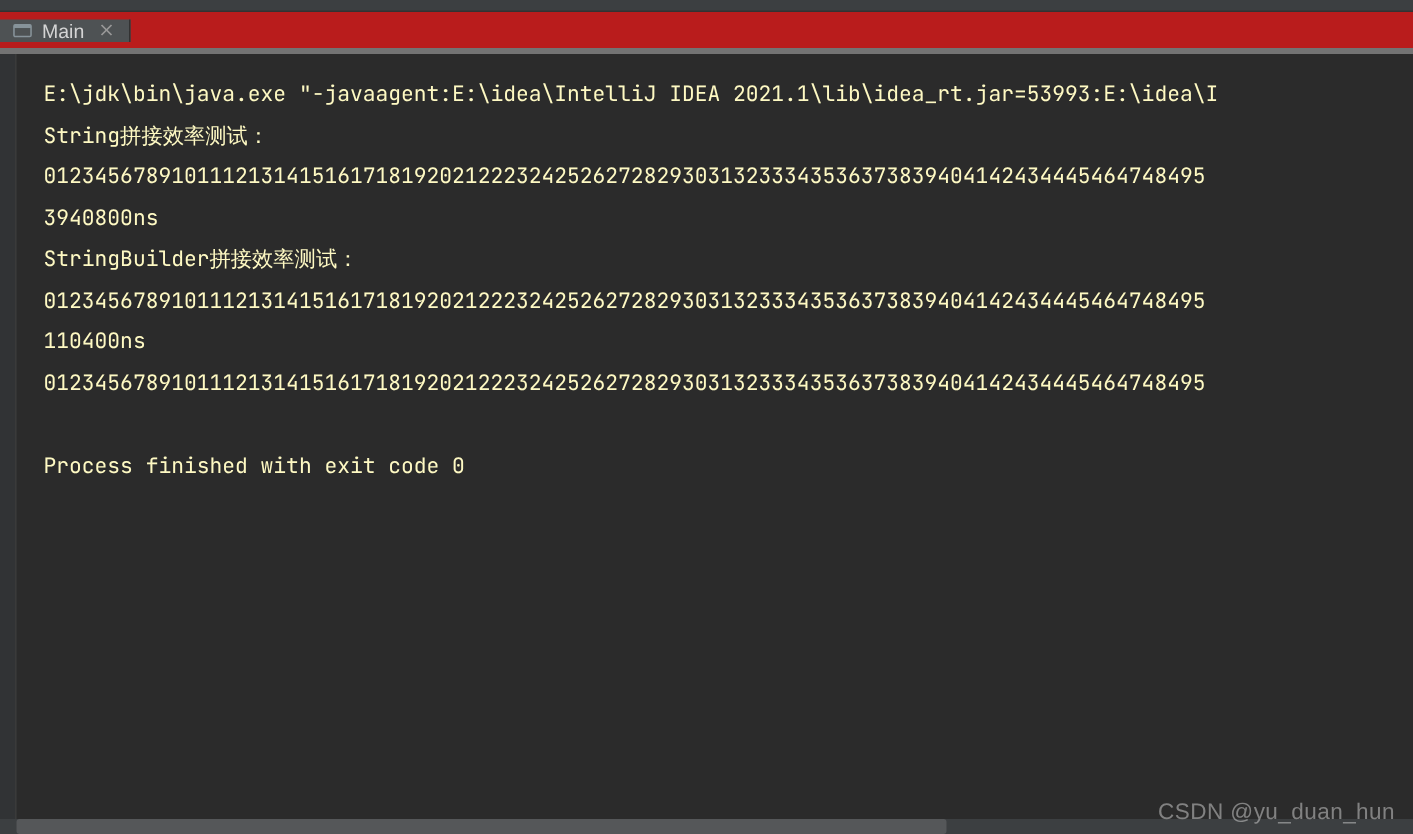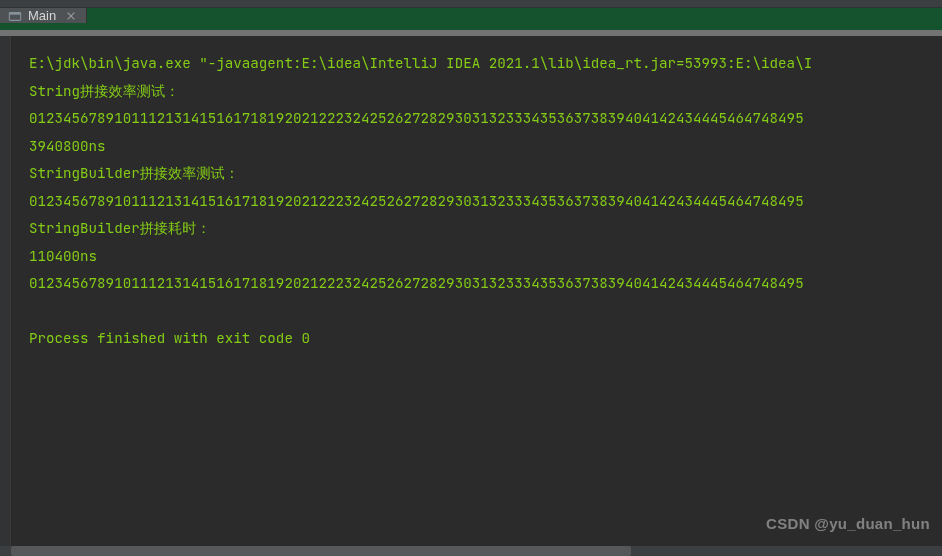"Main" .tab-bar { align-items: flex-start -> center; background: #14532d -> #b91c1c; border-bottom: 6px solid #737373 -> 4px solid #737373 }
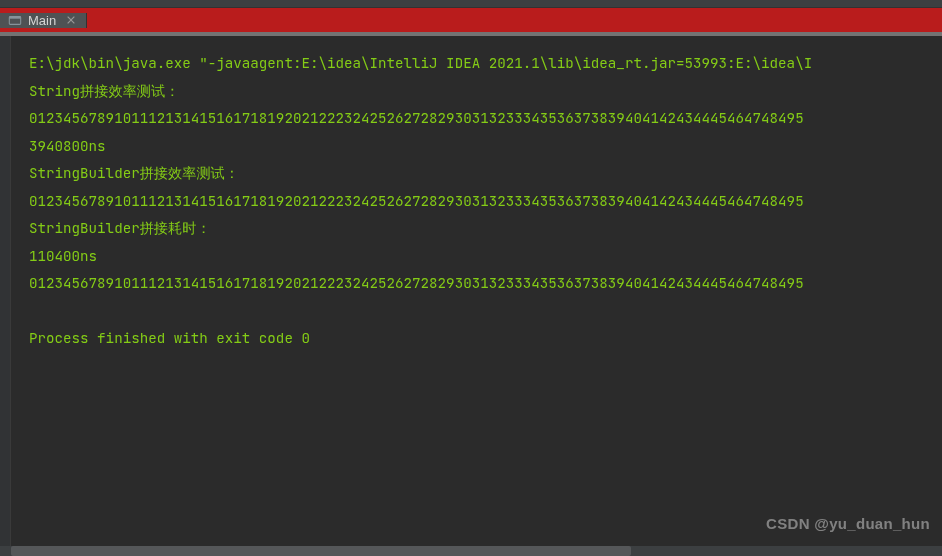"E:\jdk\bin\java.exe" .console { color: #84cc16 -> #fef9c3 }
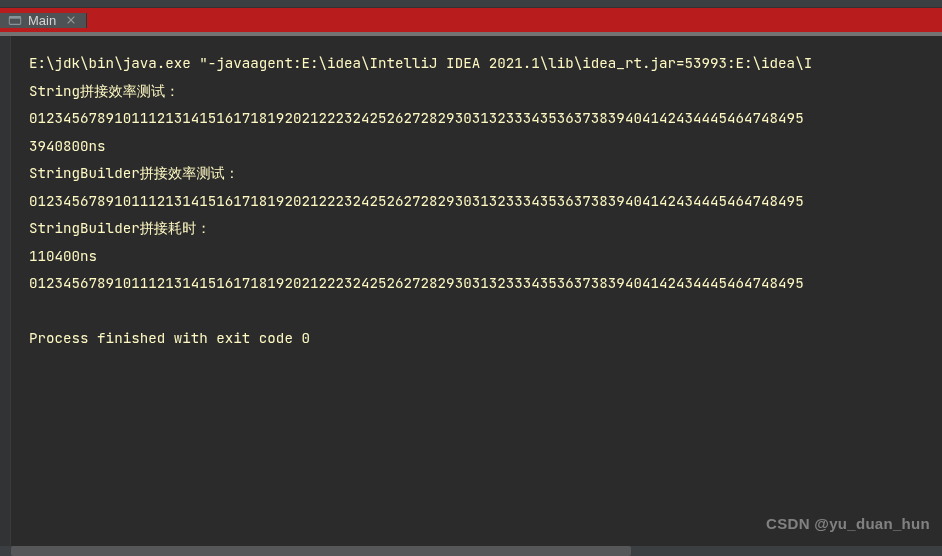"StringBuilder拼接耗时：" div.console-line { html: <div>StringBuilder拼接耗时：</div> -> none }
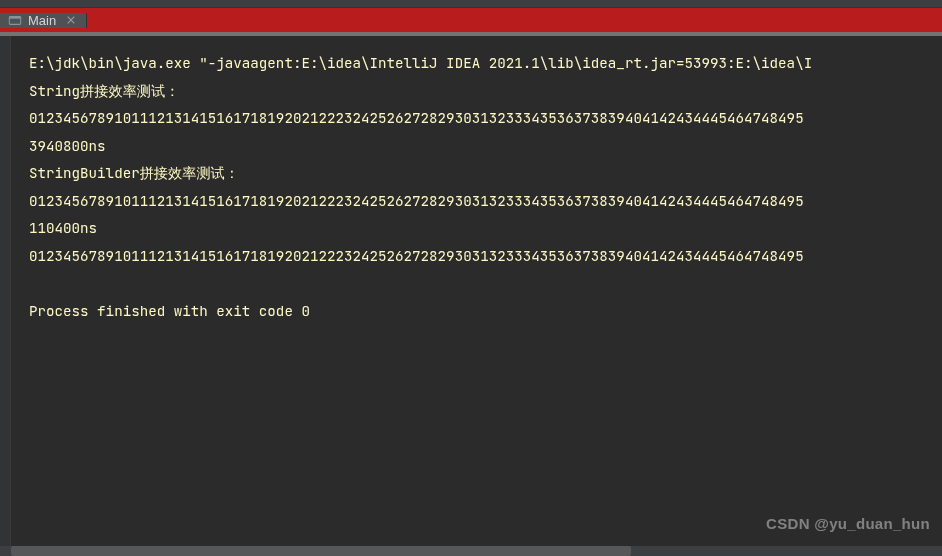"CSDN @yu_duan_hun" .watermark { bottom: 24px -> 6px; font-weight: bold -> none }
